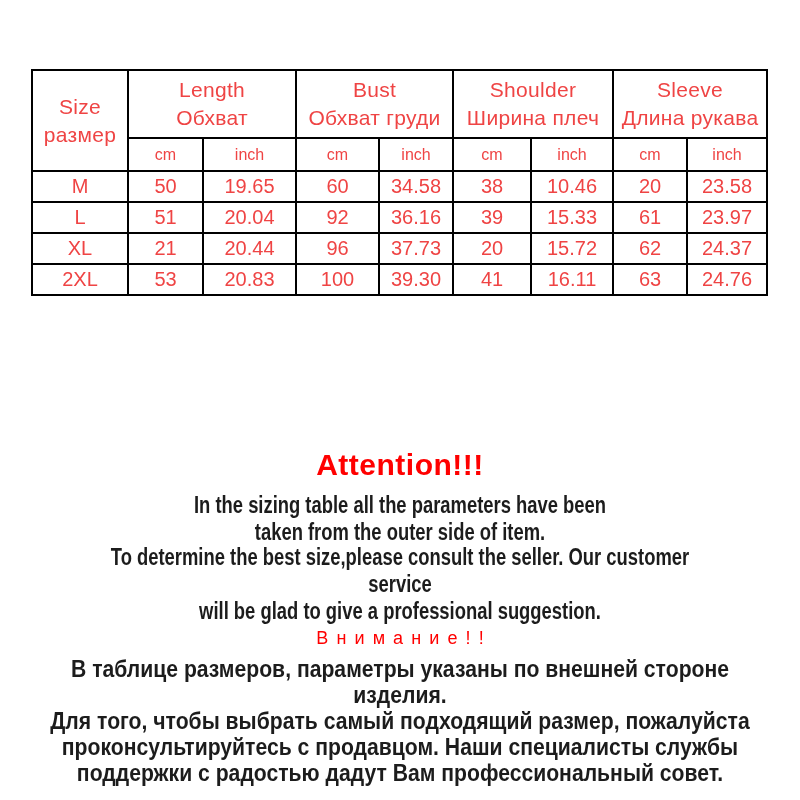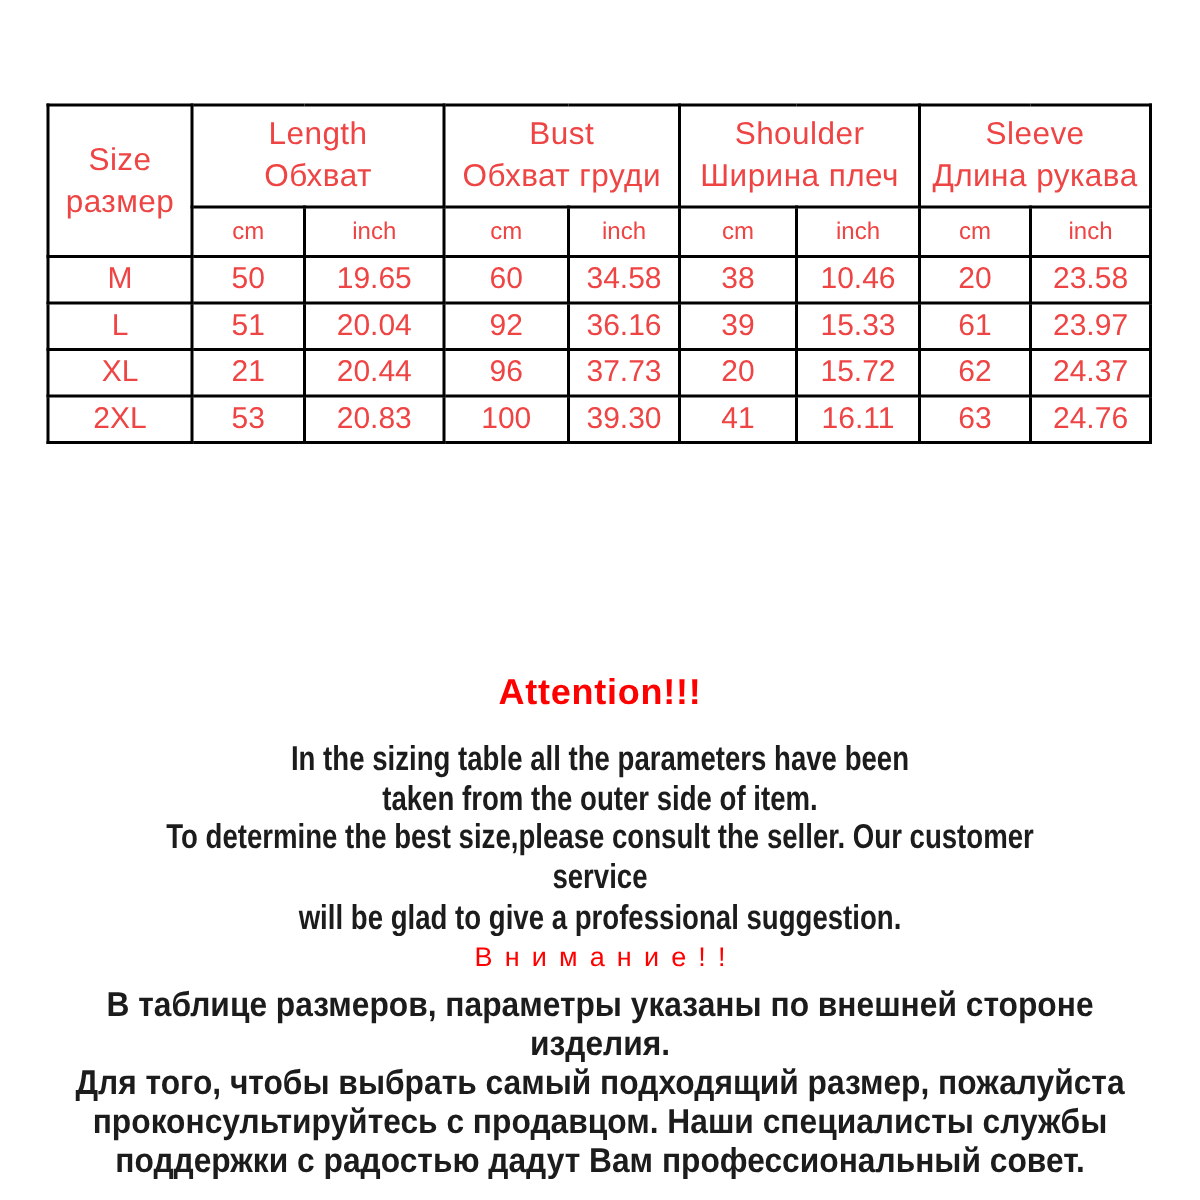"Attention!!!" .attention-en { font-size: 24px -> 30px }
